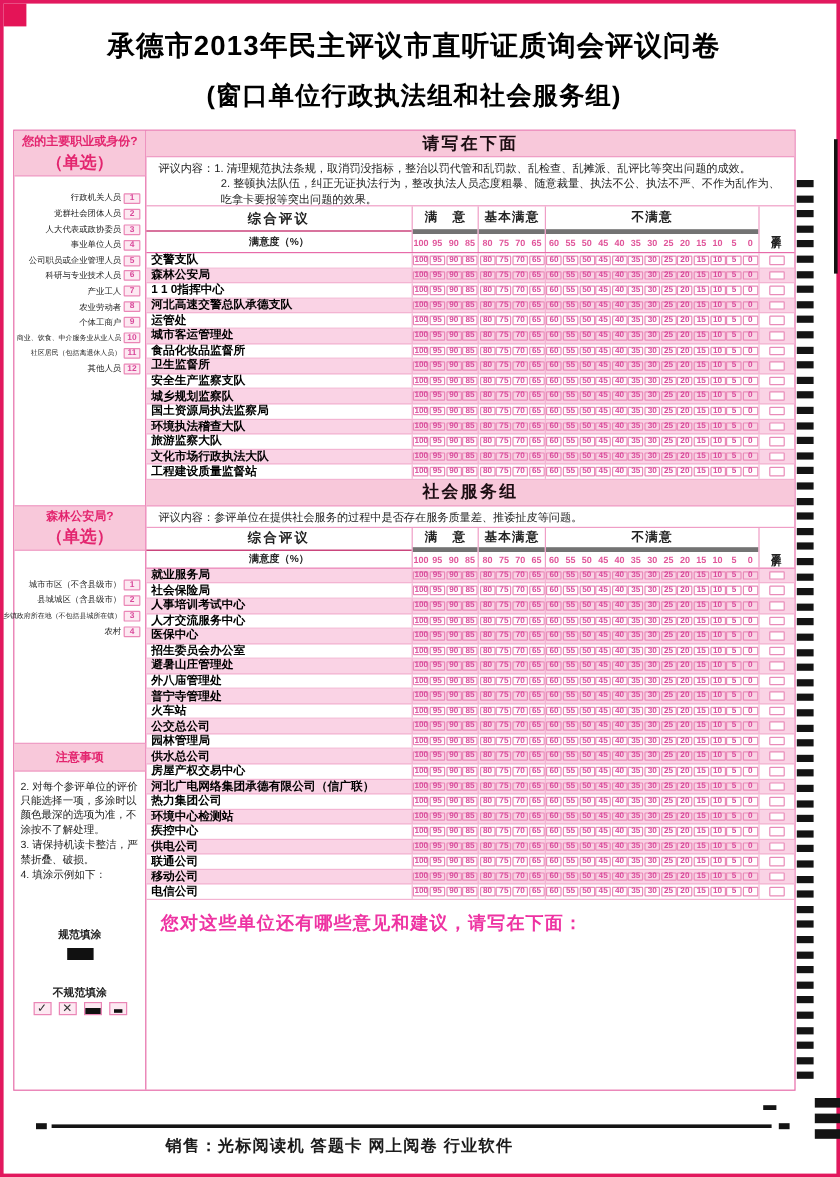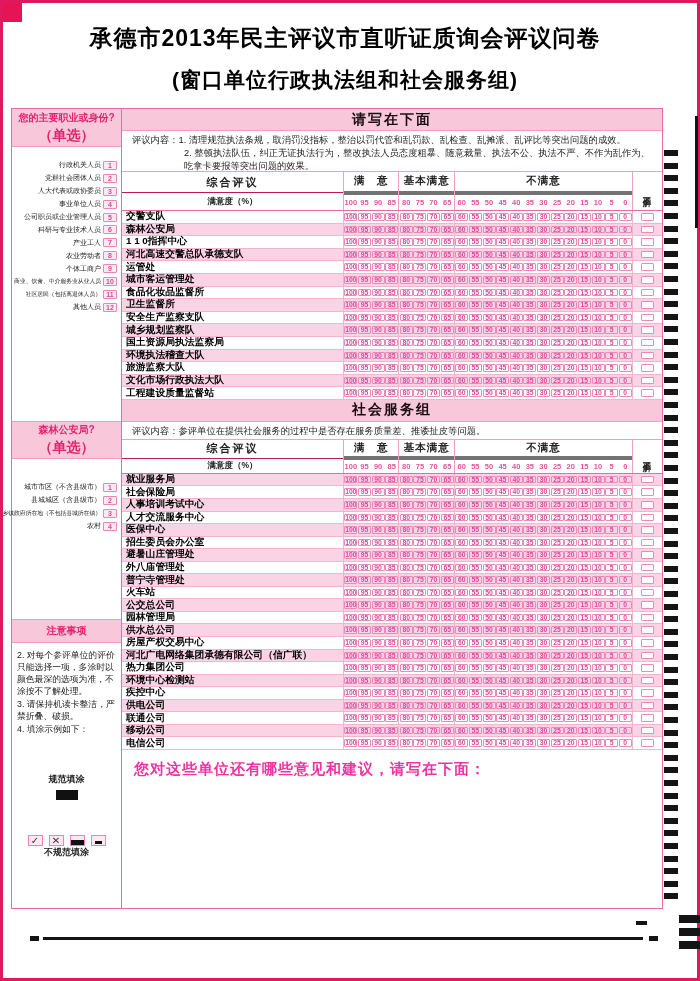"不规范填涂" .fill-bad-label { top: 737px -> 712px }
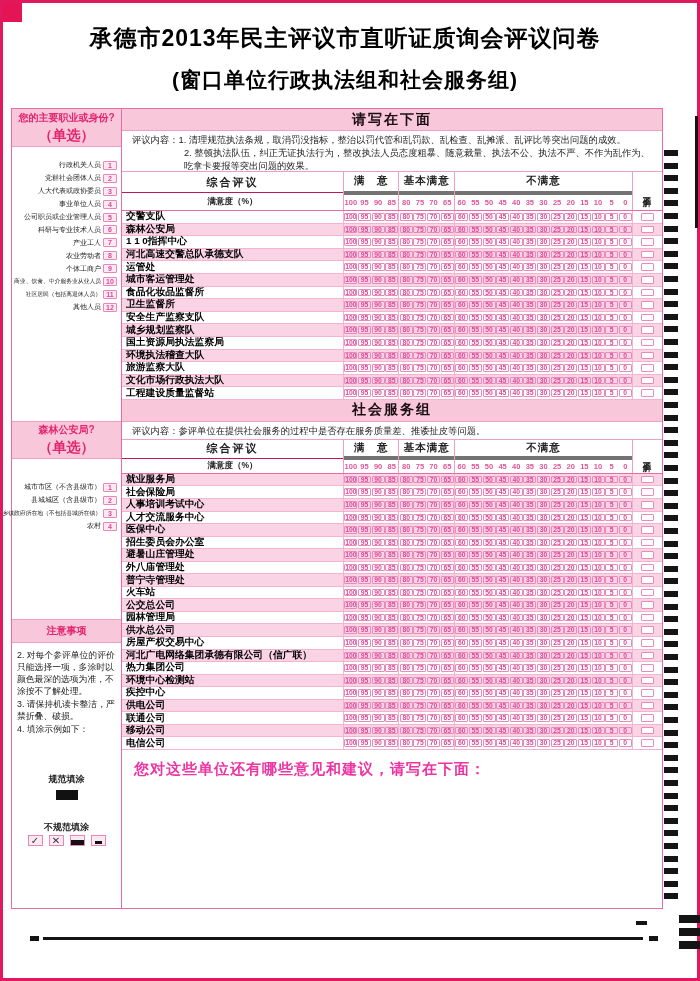"销售：光标阅读机 答题卡 网上阅卷 行业软件" div.footer-text { html: none -> <div>销售：光标阅读机 答题卡 网上阅卷 行业软件</div> }
